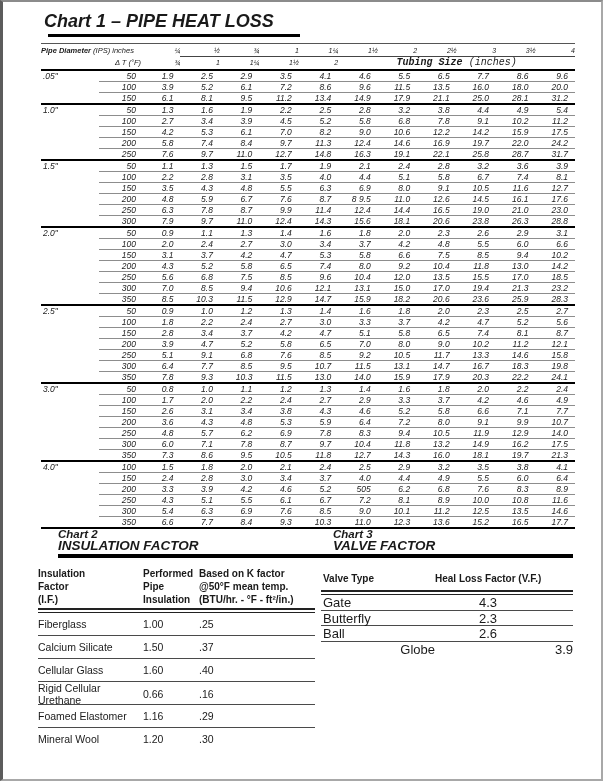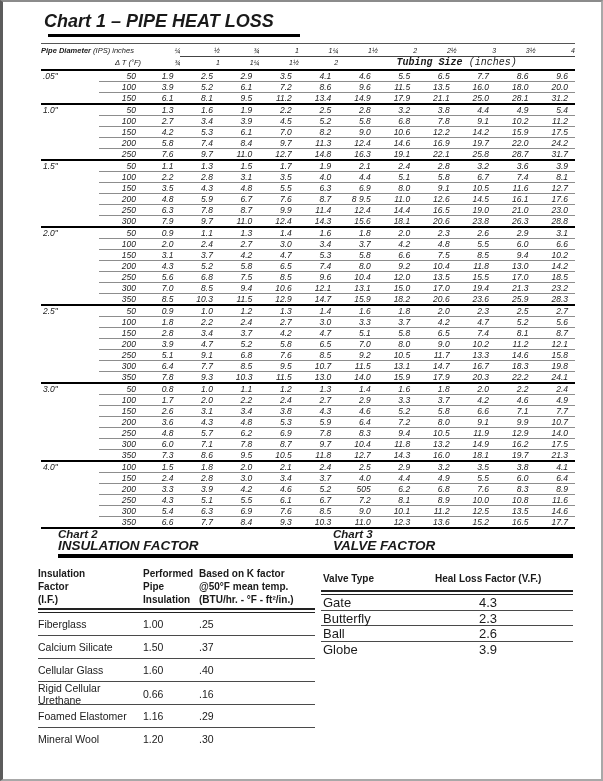"Globe" .c3row:last-child { text-align: none -> right }
